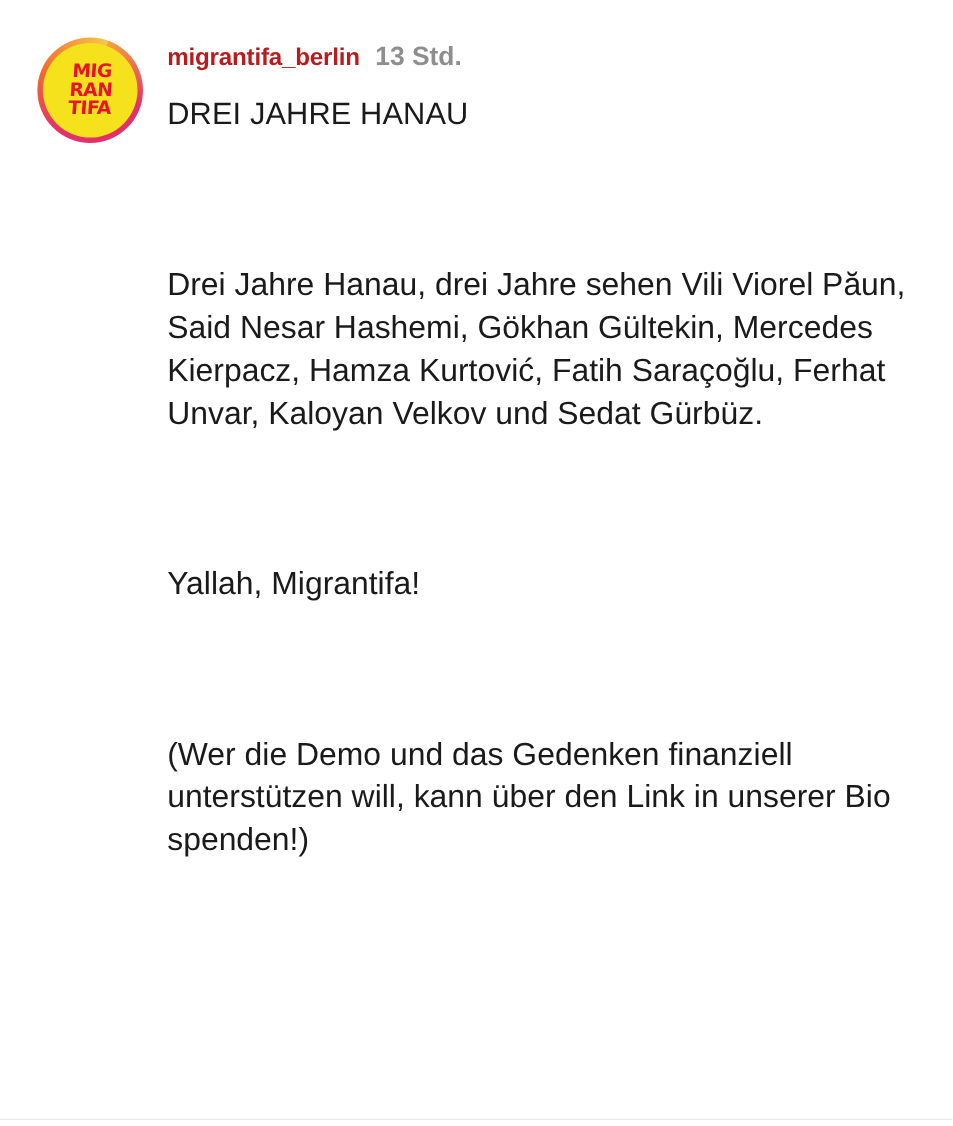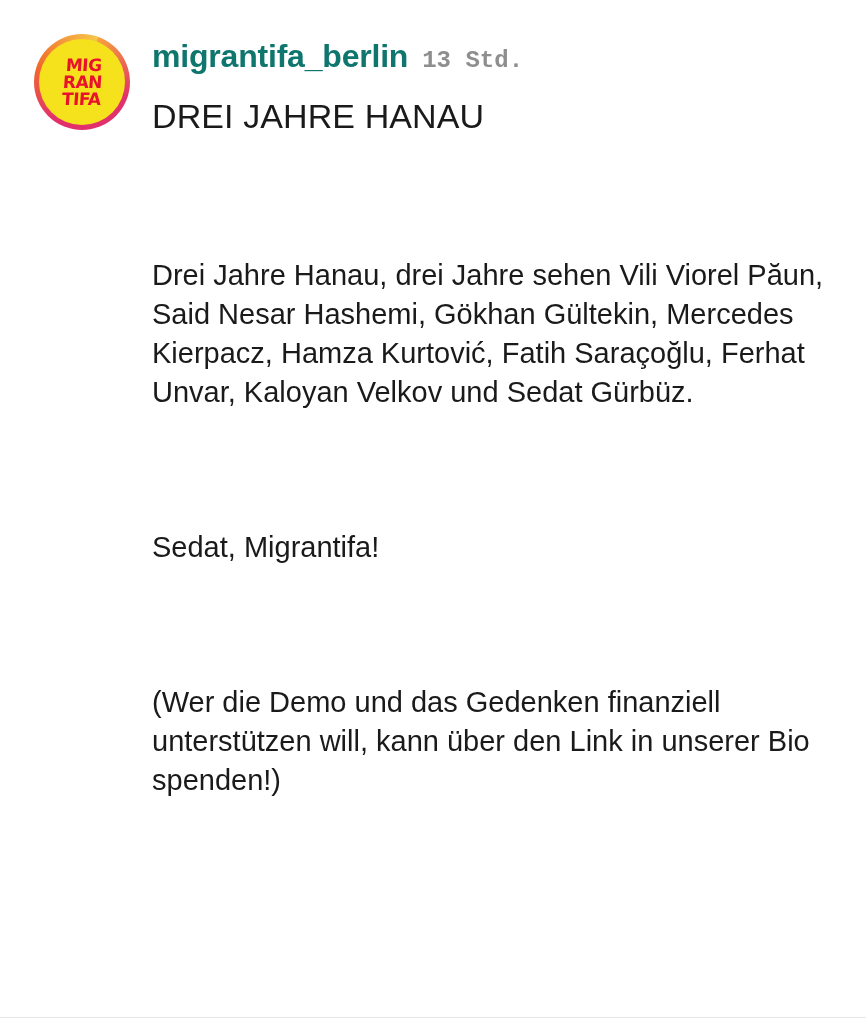"migrantifa_berlin" .username { color: #0f766e -> #b91c1c; font-size: 32px -> 22px }
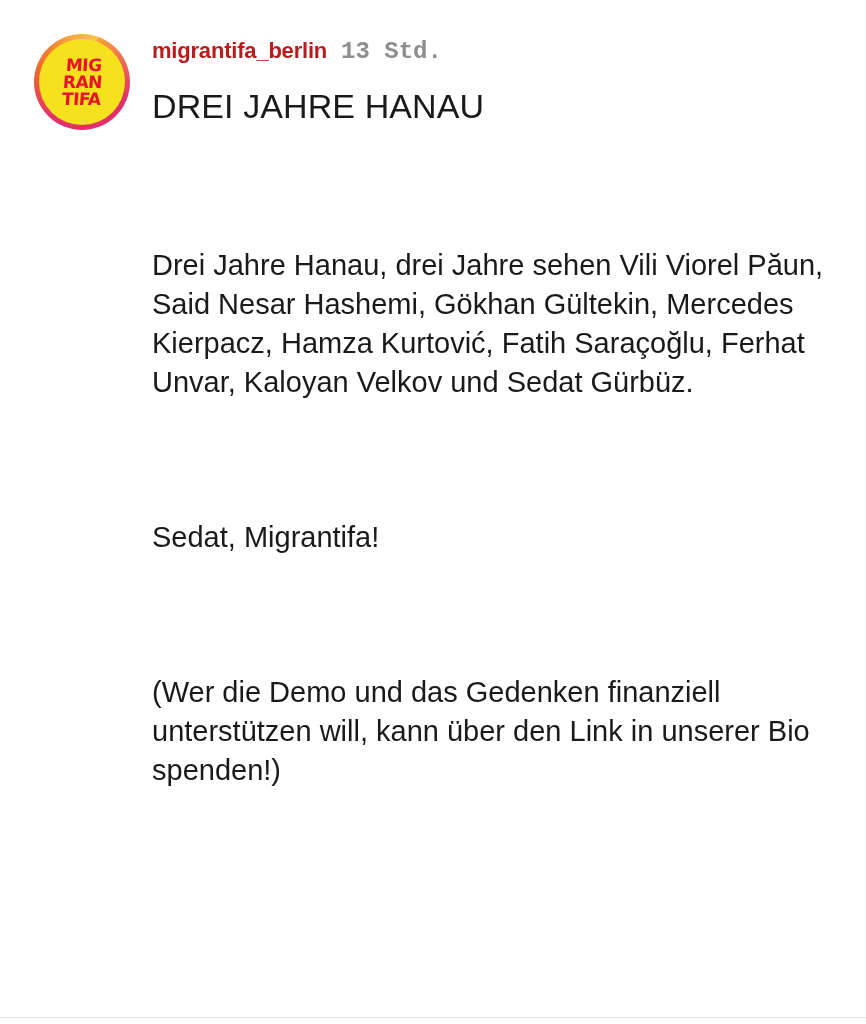"13 Std." .timestamp { font-family: Liberation Mono, monospace -> none }
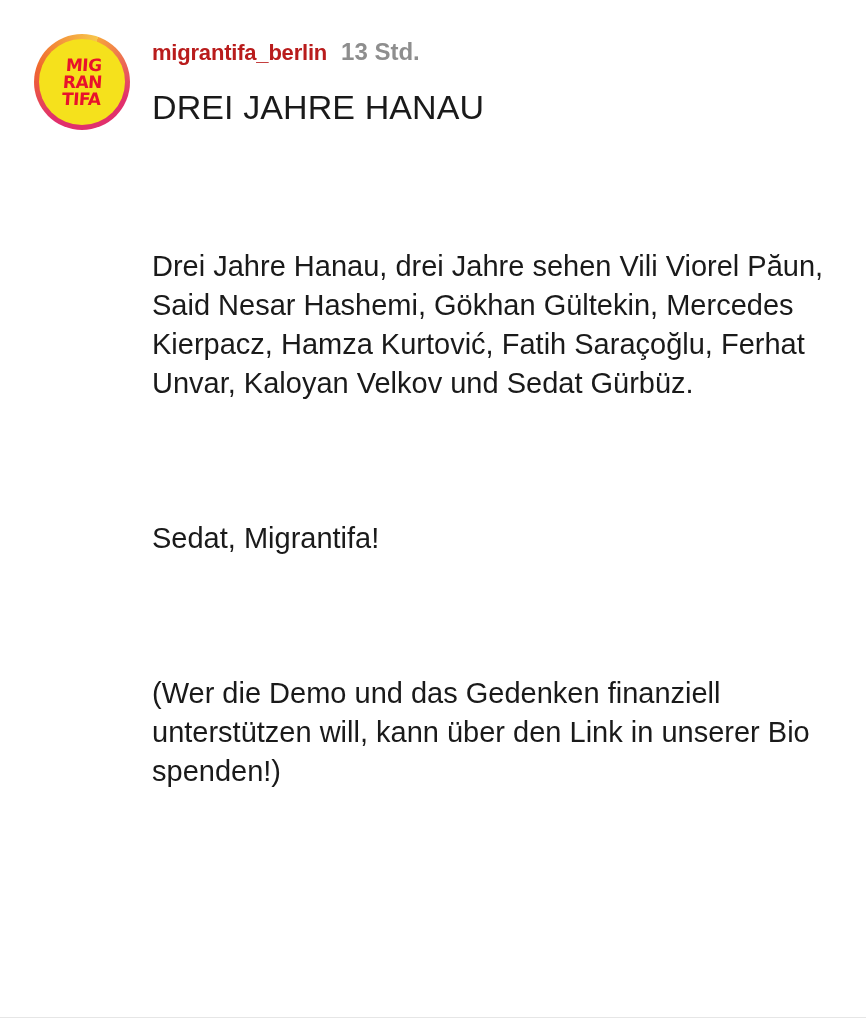"DREI JAHRE HANAU" .post-title { font-size: 34px -> 28px }
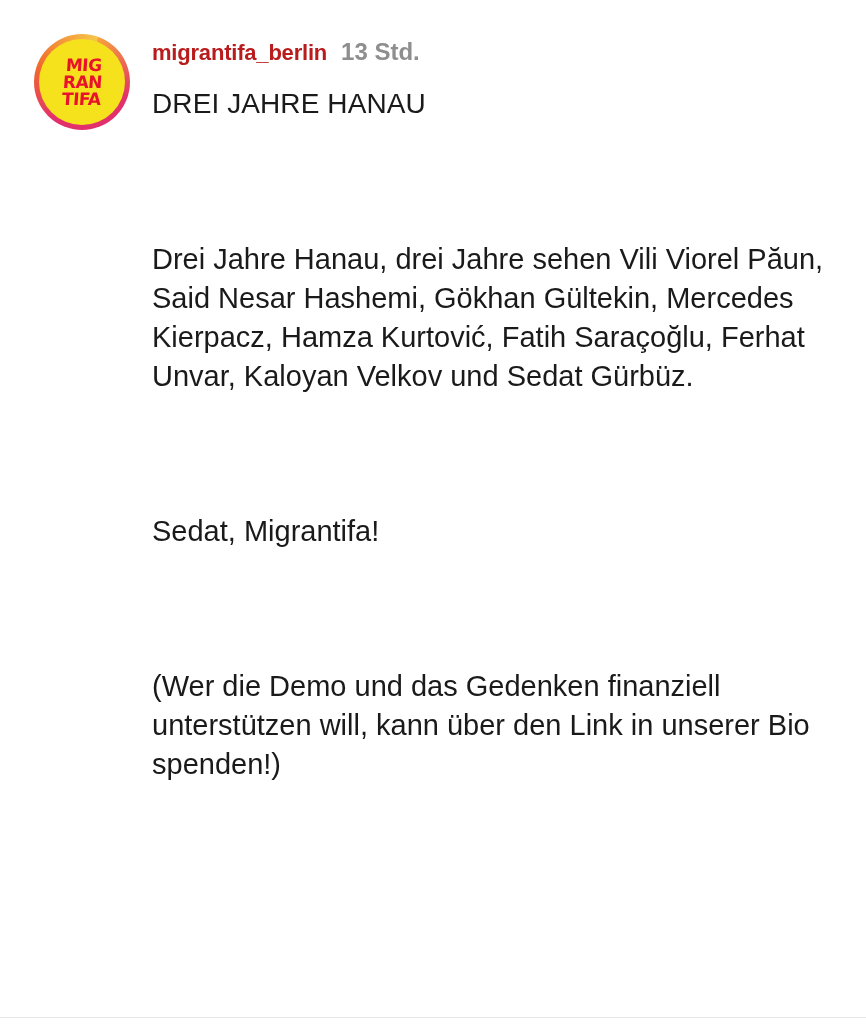"Sedat, Migrantifa!" p.para { text: Sedat -> Yallah }
